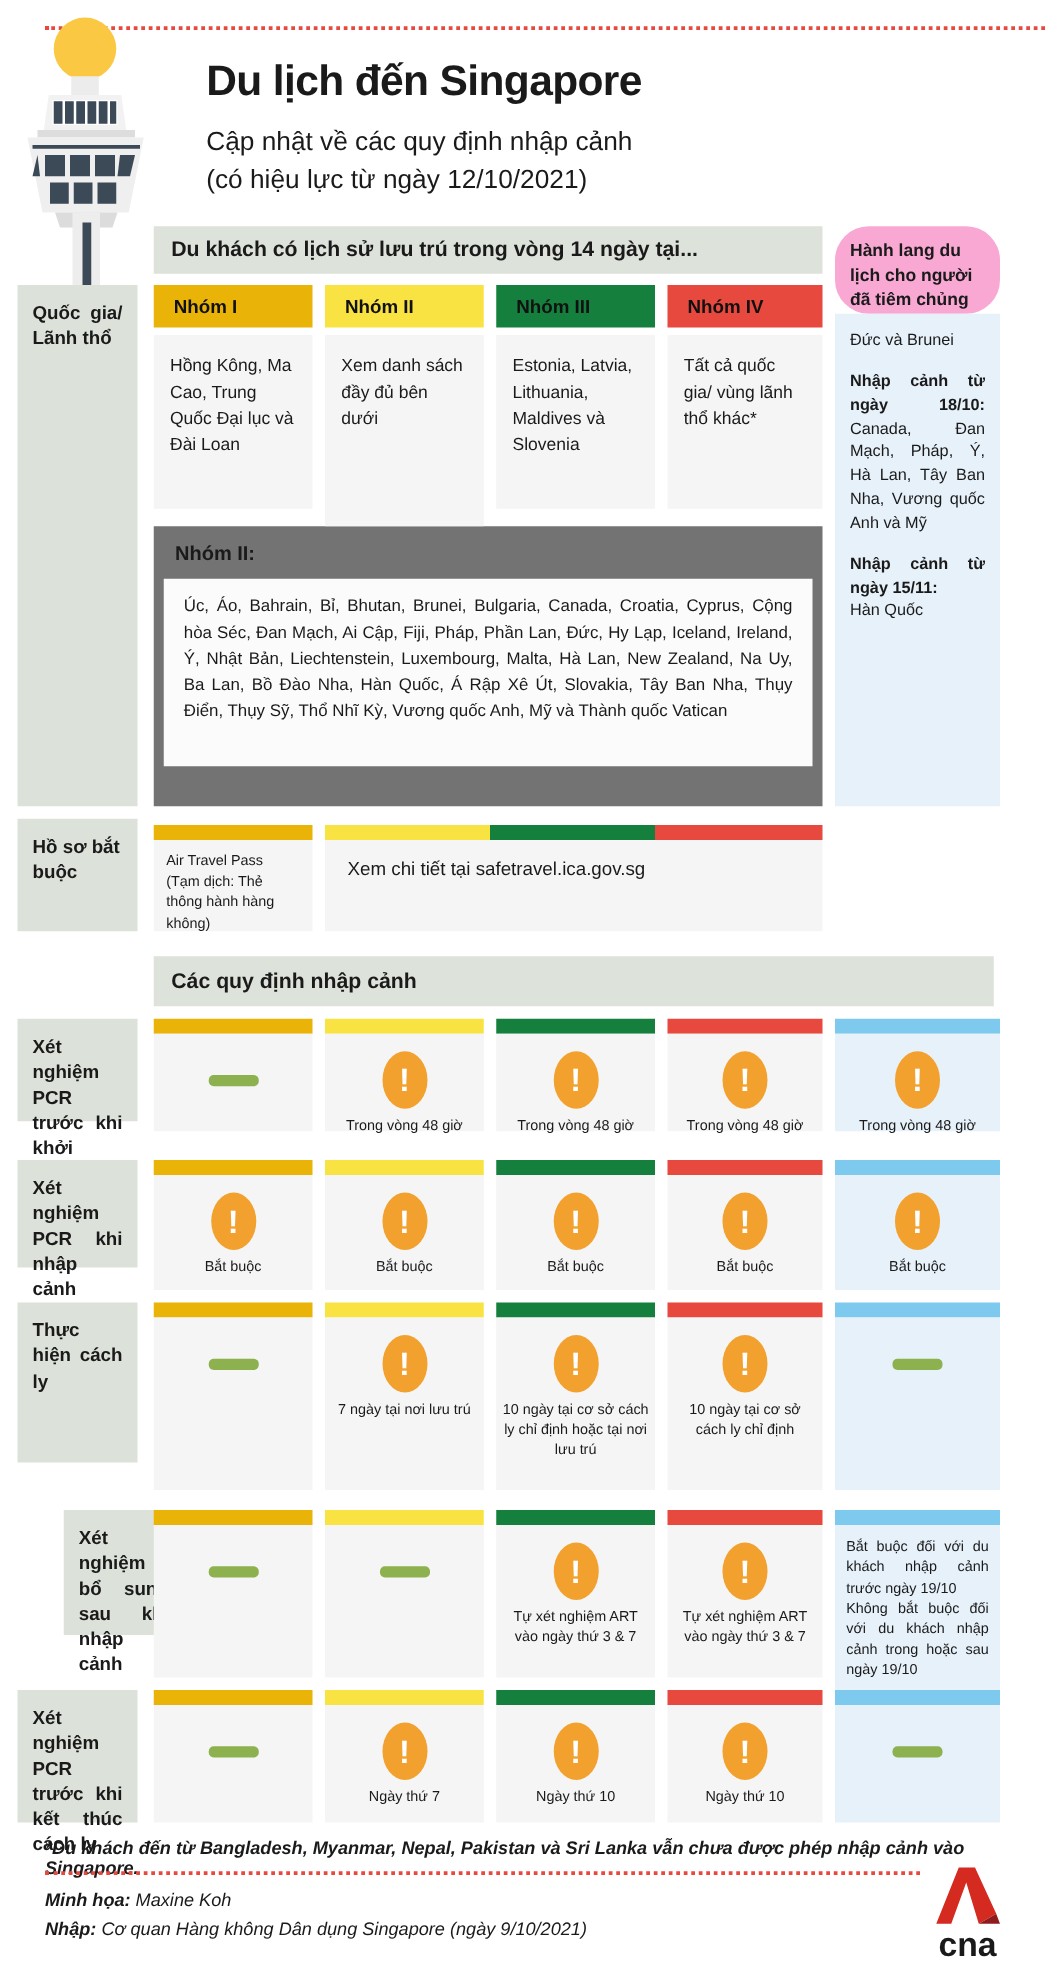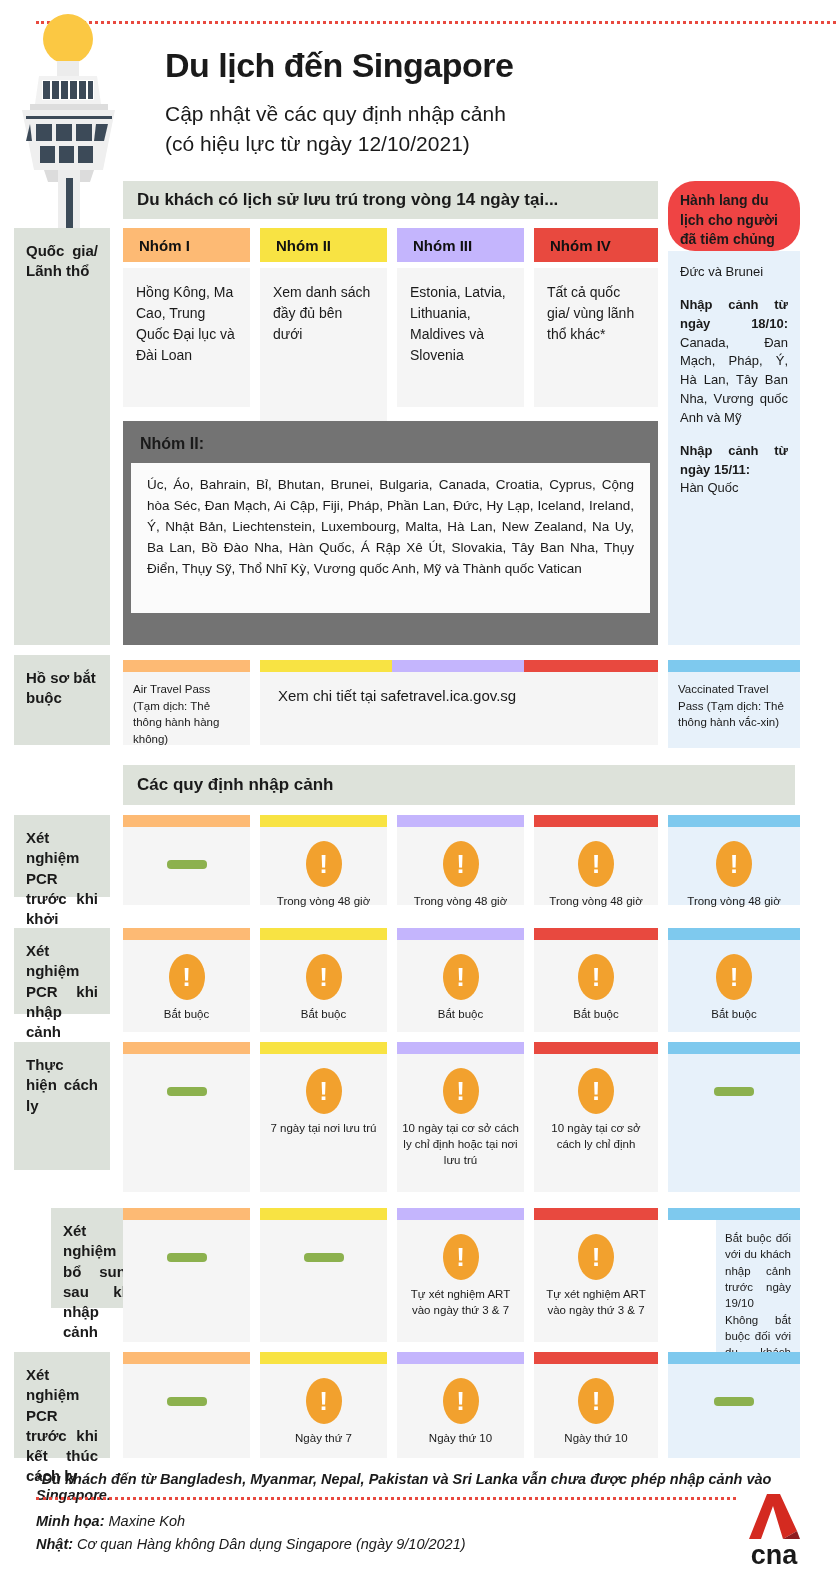"Hành lang du lịch cho" .vtlhead { background: #ef4444 -> #f9a8d4 }
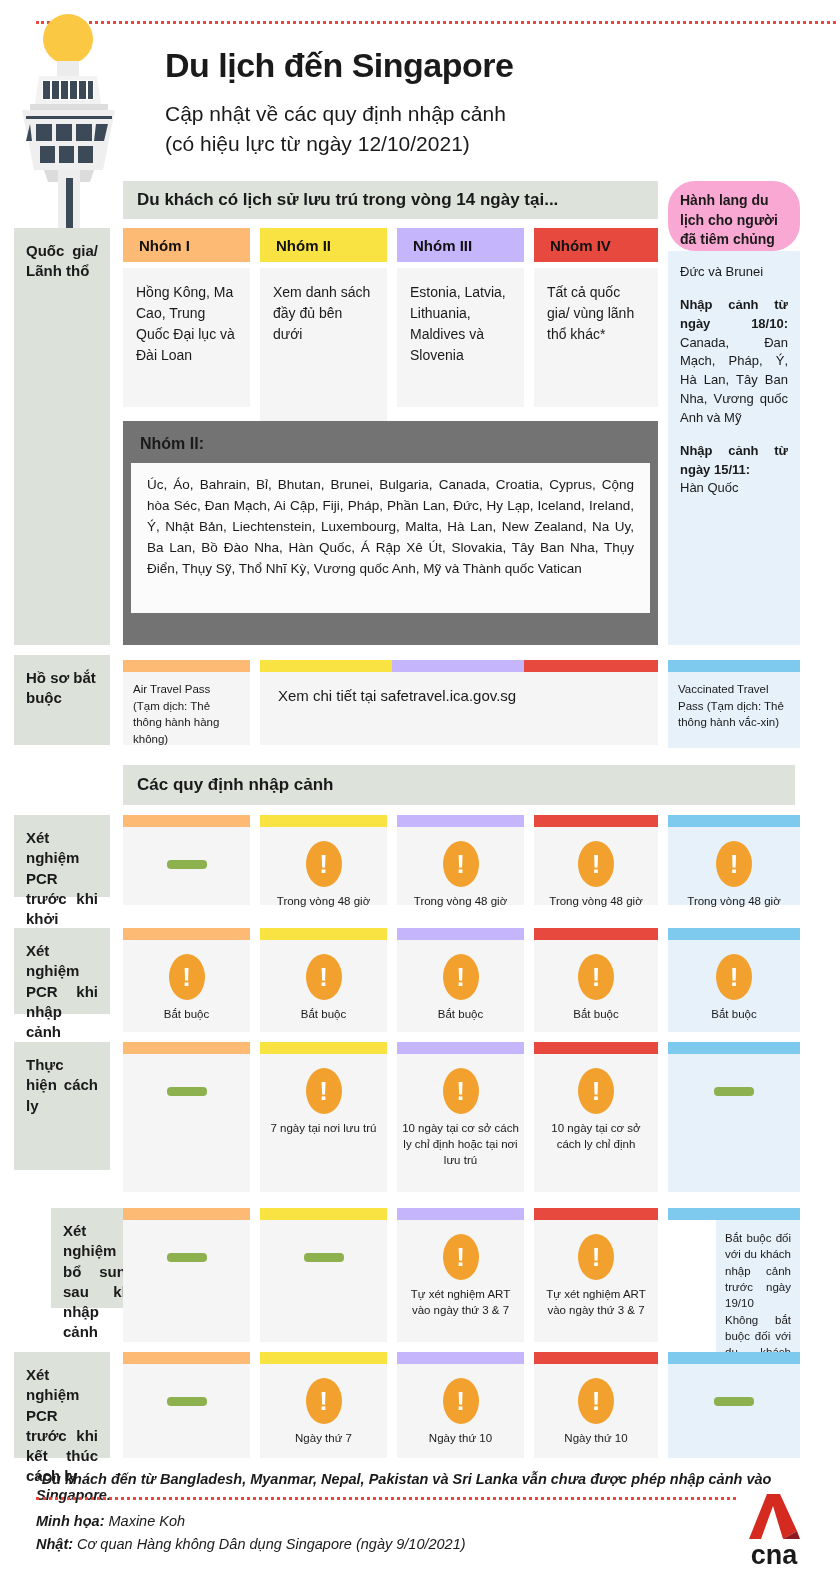"Nhóm I" .bg-green { background: #fdba74 -> #eab308 }
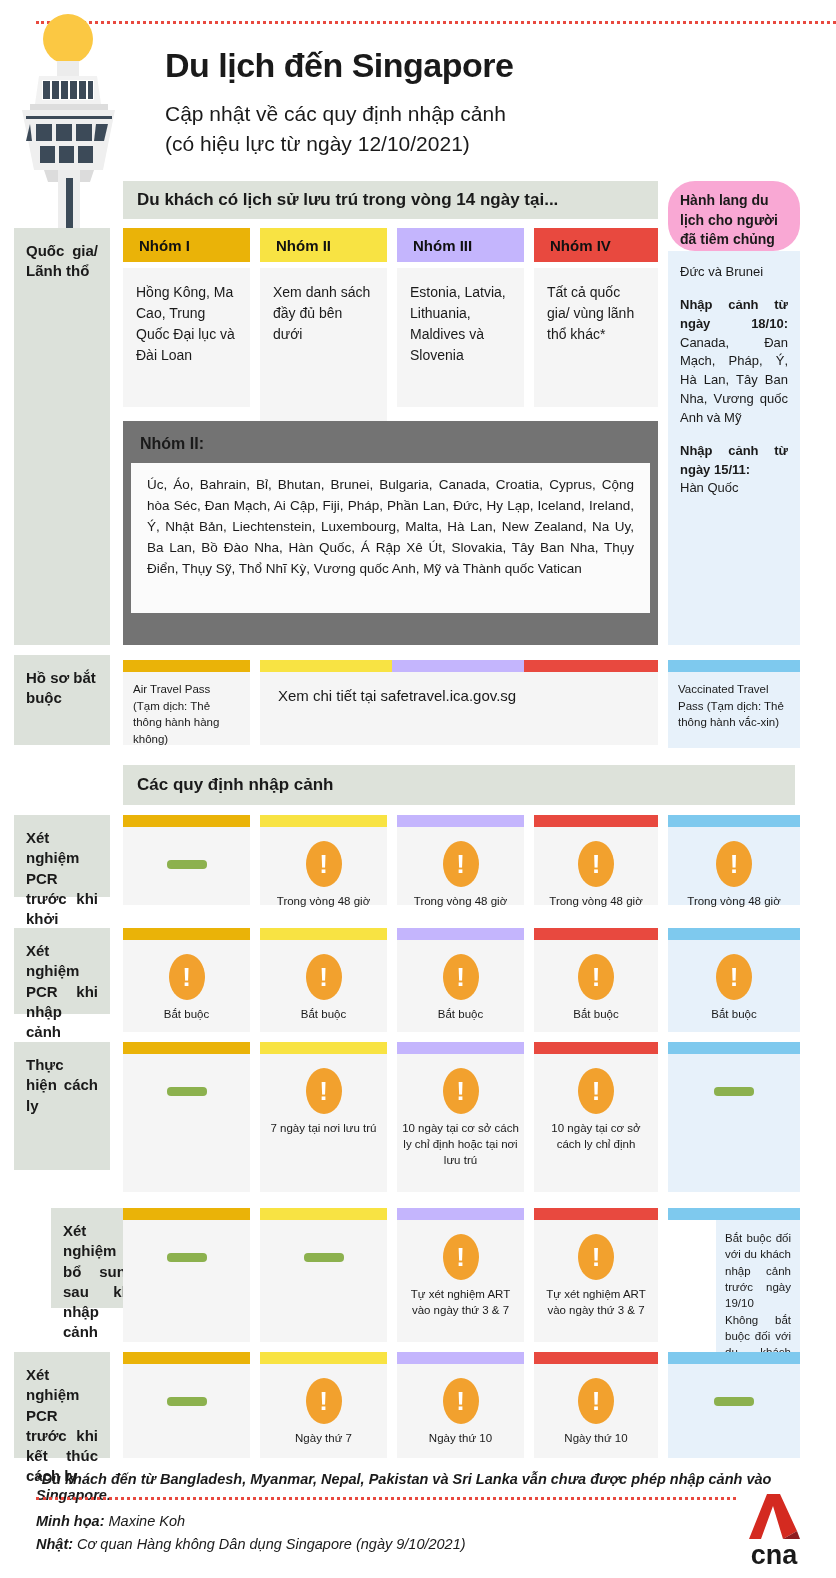"Nhóm III" .bg-orange { background: #c4b5fd -> #15803d }
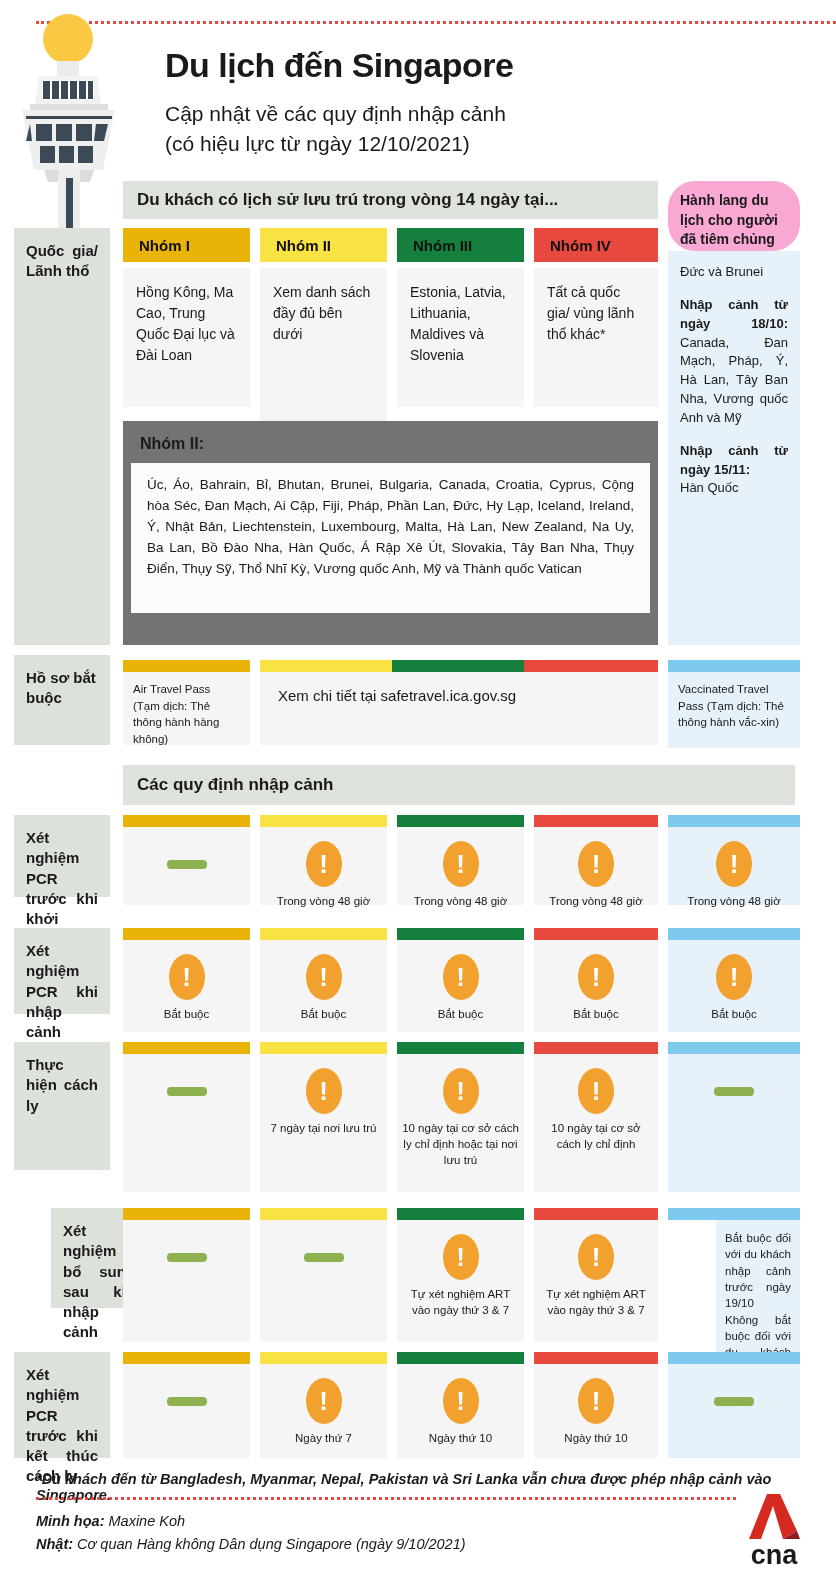"Vaccinated Travel Pass (Tạm dịch:" div.abs { html: <div> <div></div> <div>Vaccinated Travel Pass (Tạm dịch: Thẻ thông hành vắc-xin)</div> </div> -> none }
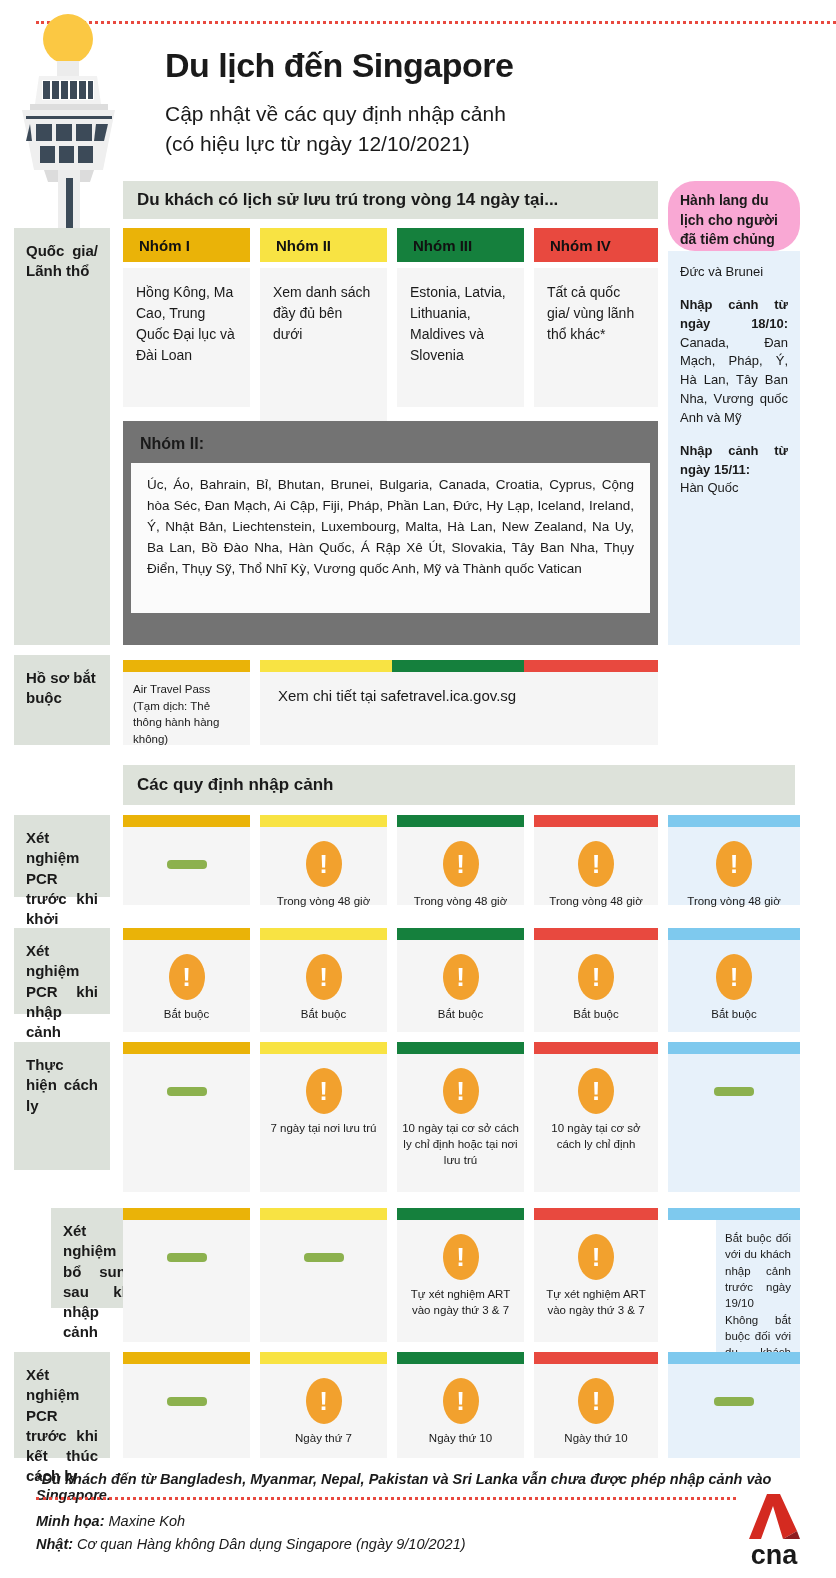"Bắt buộc đối với du" div.cellbody { margin-left: 48px -> none }
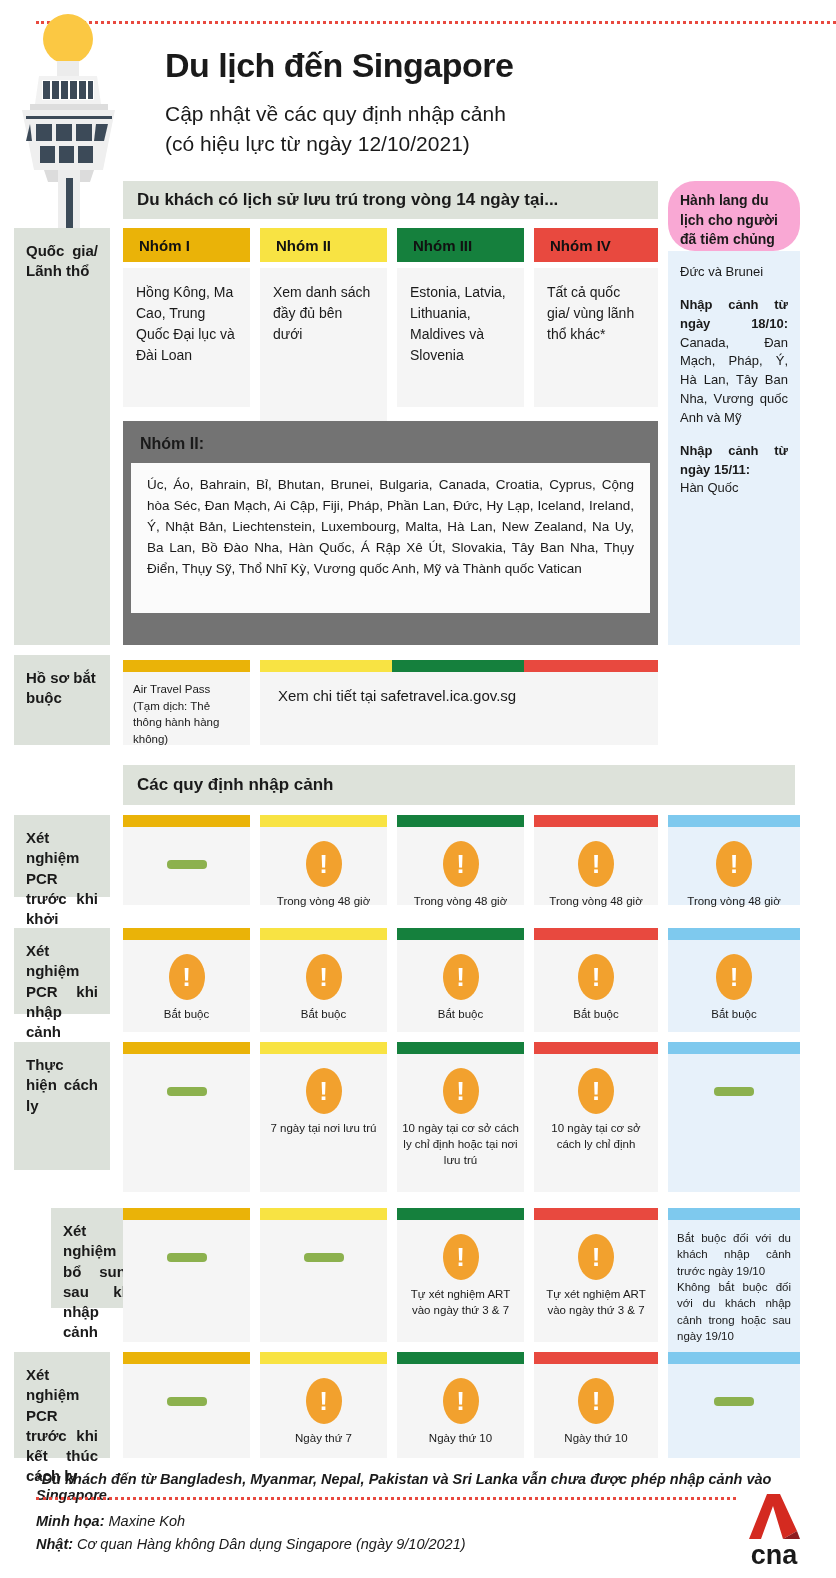"Nhật:" b { text: Nhật -> Nhập }
